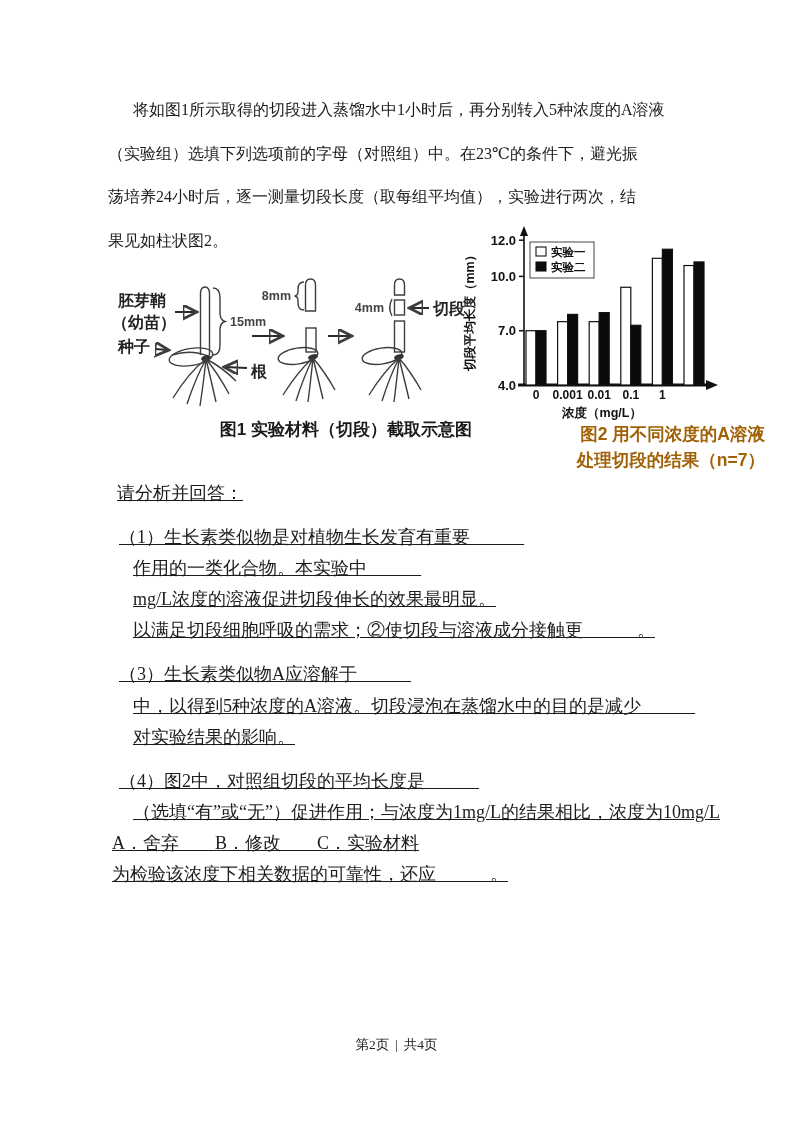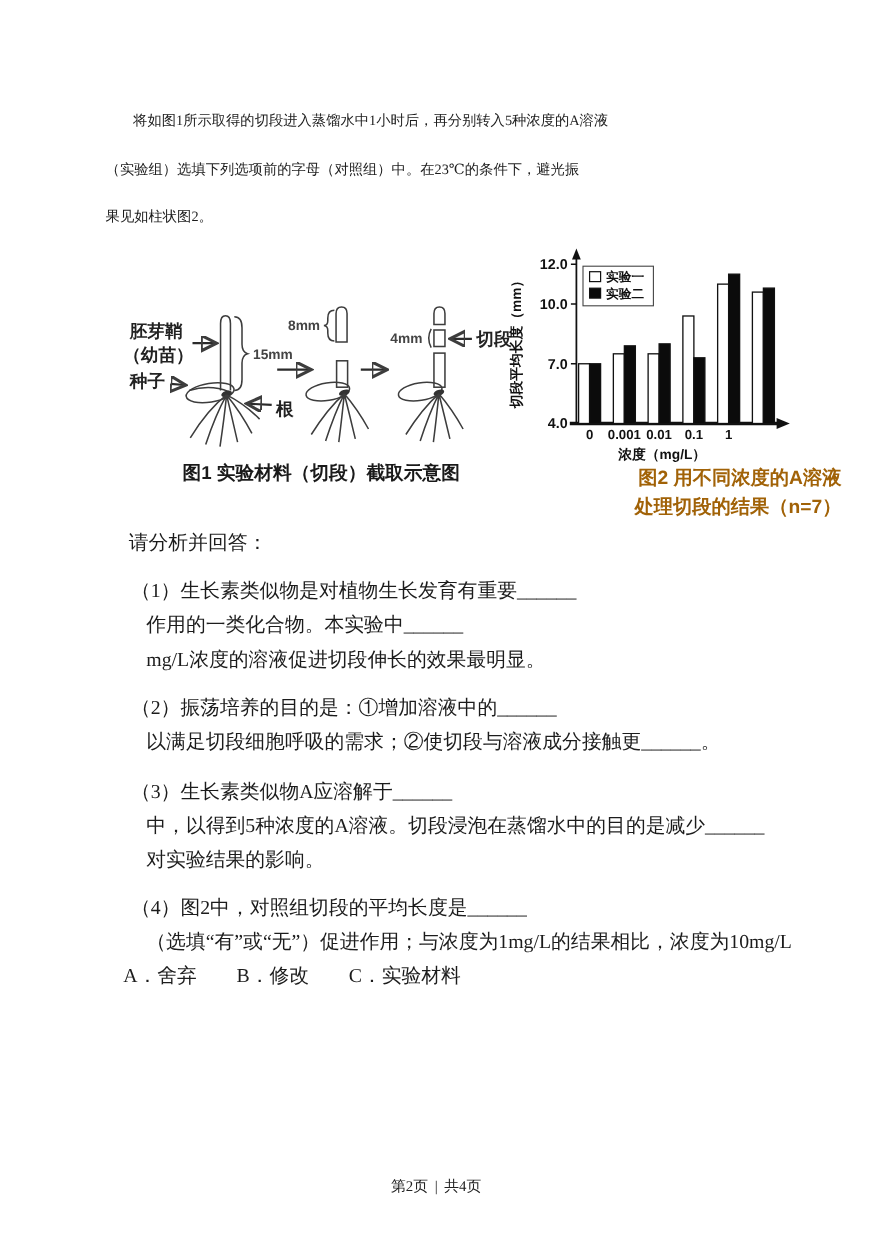"将如图1所示取得的切段进入蒸馏水中1小时后，再分别转入5种浓度的A溶液" .intro { font-size: 13px -> 16px; left: 96px -> 108px }
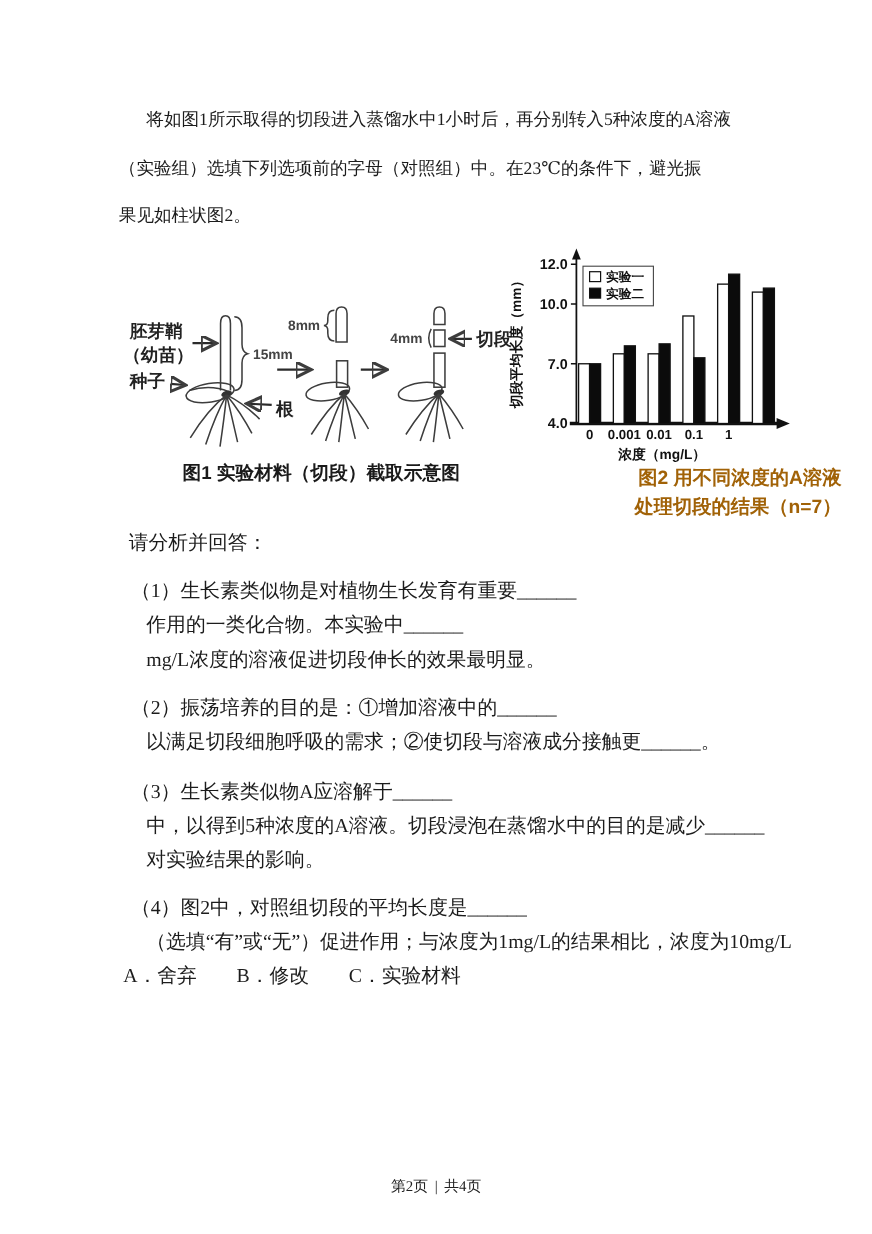"荡培养24小时后，逐一测量切段长度（取每组平均值），实验进行两次，结" div.ln { html: none -> <div>荡培养24小时后，逐一测量切段长度（取每组平均值），实验进行两次，结</div> }
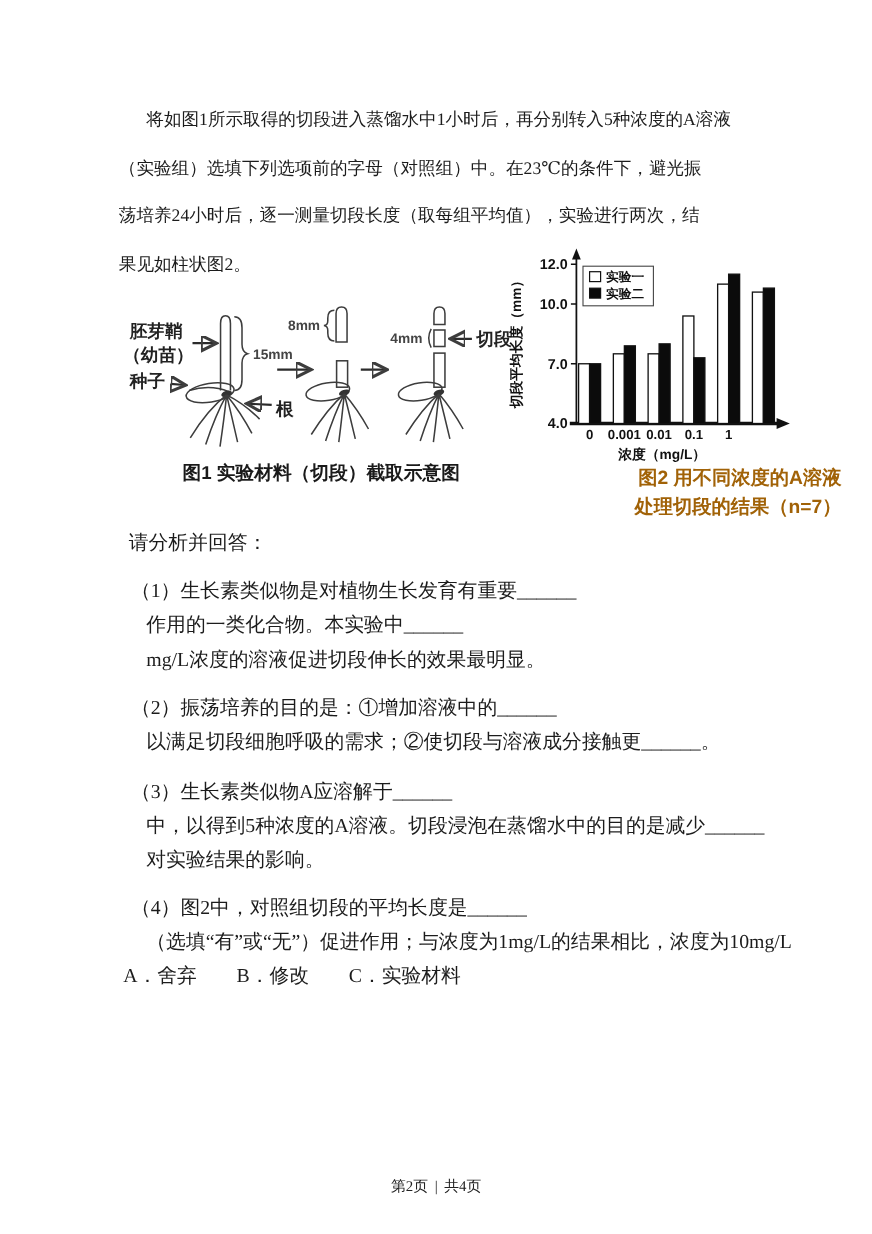"图1 实验材料（切段）截取示意图" .fig1-caption { text-align: center -> right }
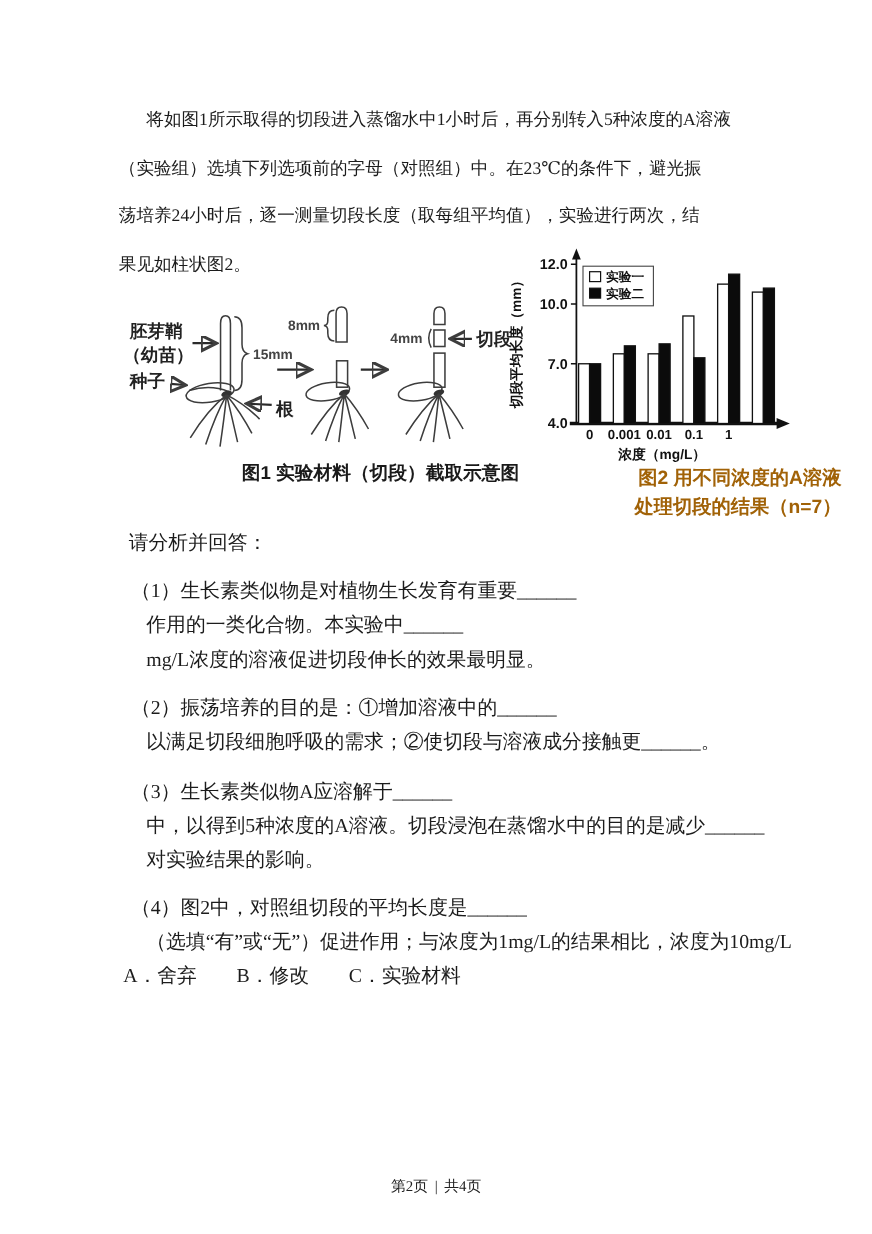"请分析并回答：" .ql { text-decoration: none -> underline }
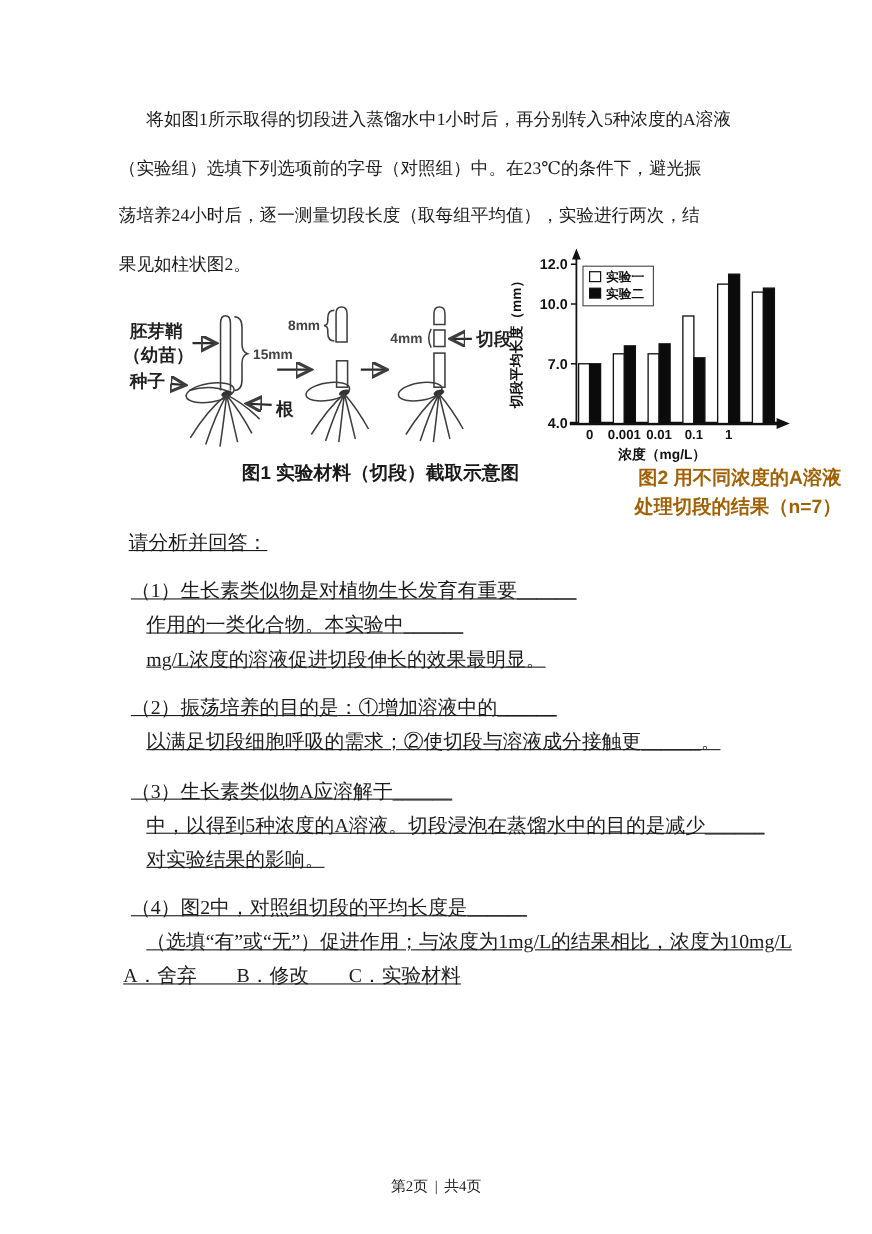"（2）振荡培养的目的是：①增加溶液中的______" div.ql { html: <div>（2）振荡培养的目的是：①增加溶液中的______</div> -> none }
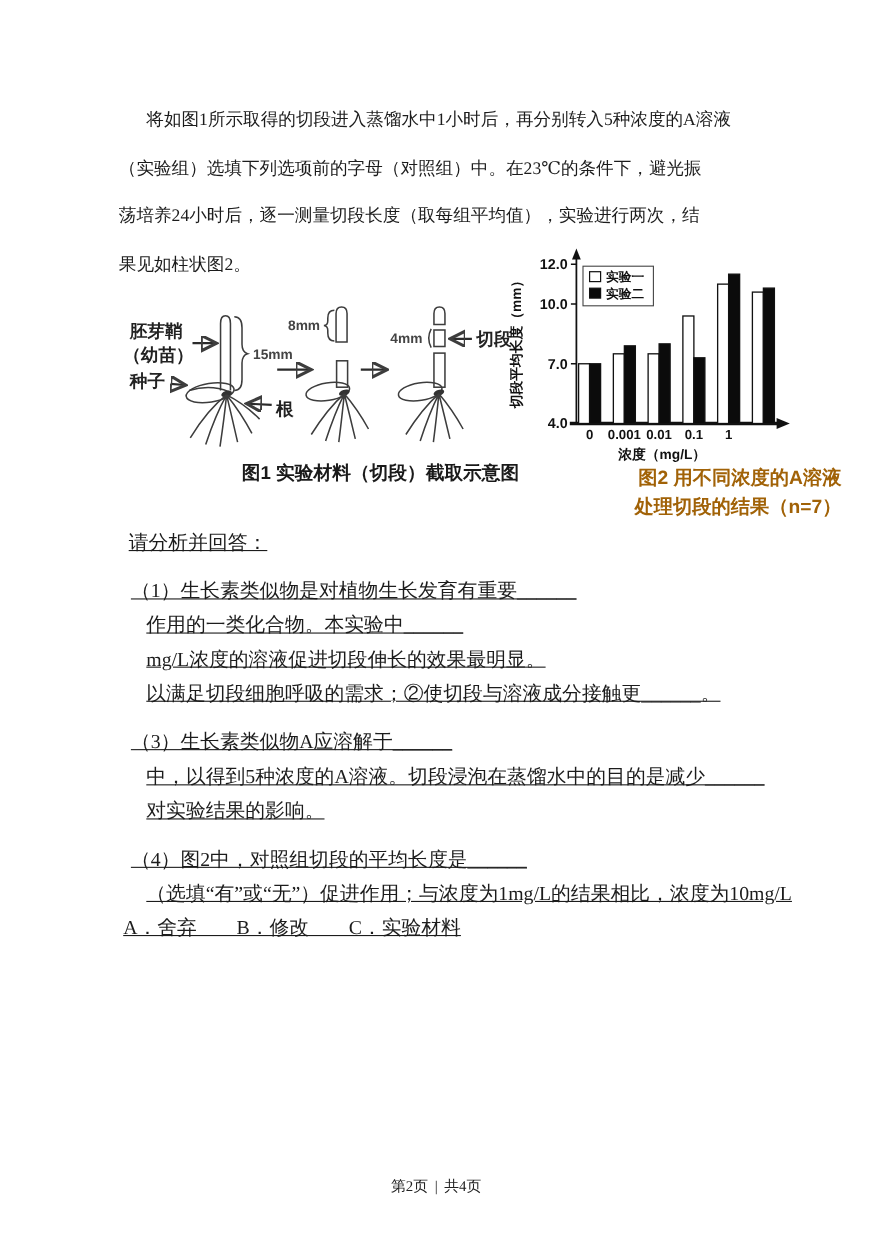"为检验该浓度下相关数据的可靠性，还应______。" div.ql { html: none -> <div>为检验该浓度下相关数据的可靠性，还应______。</div> }
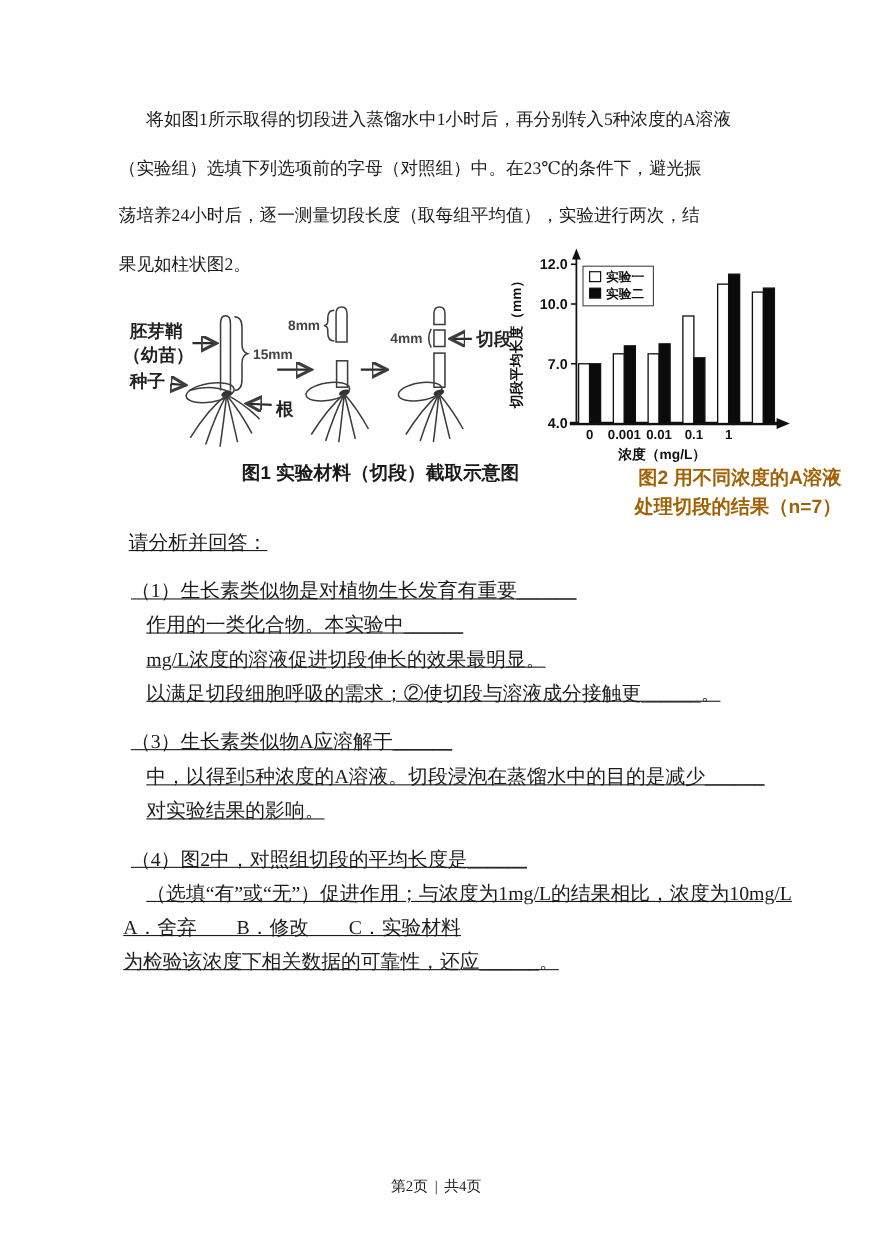"第2页 | 共4页" .footer { margin-top: 34px -> none }
